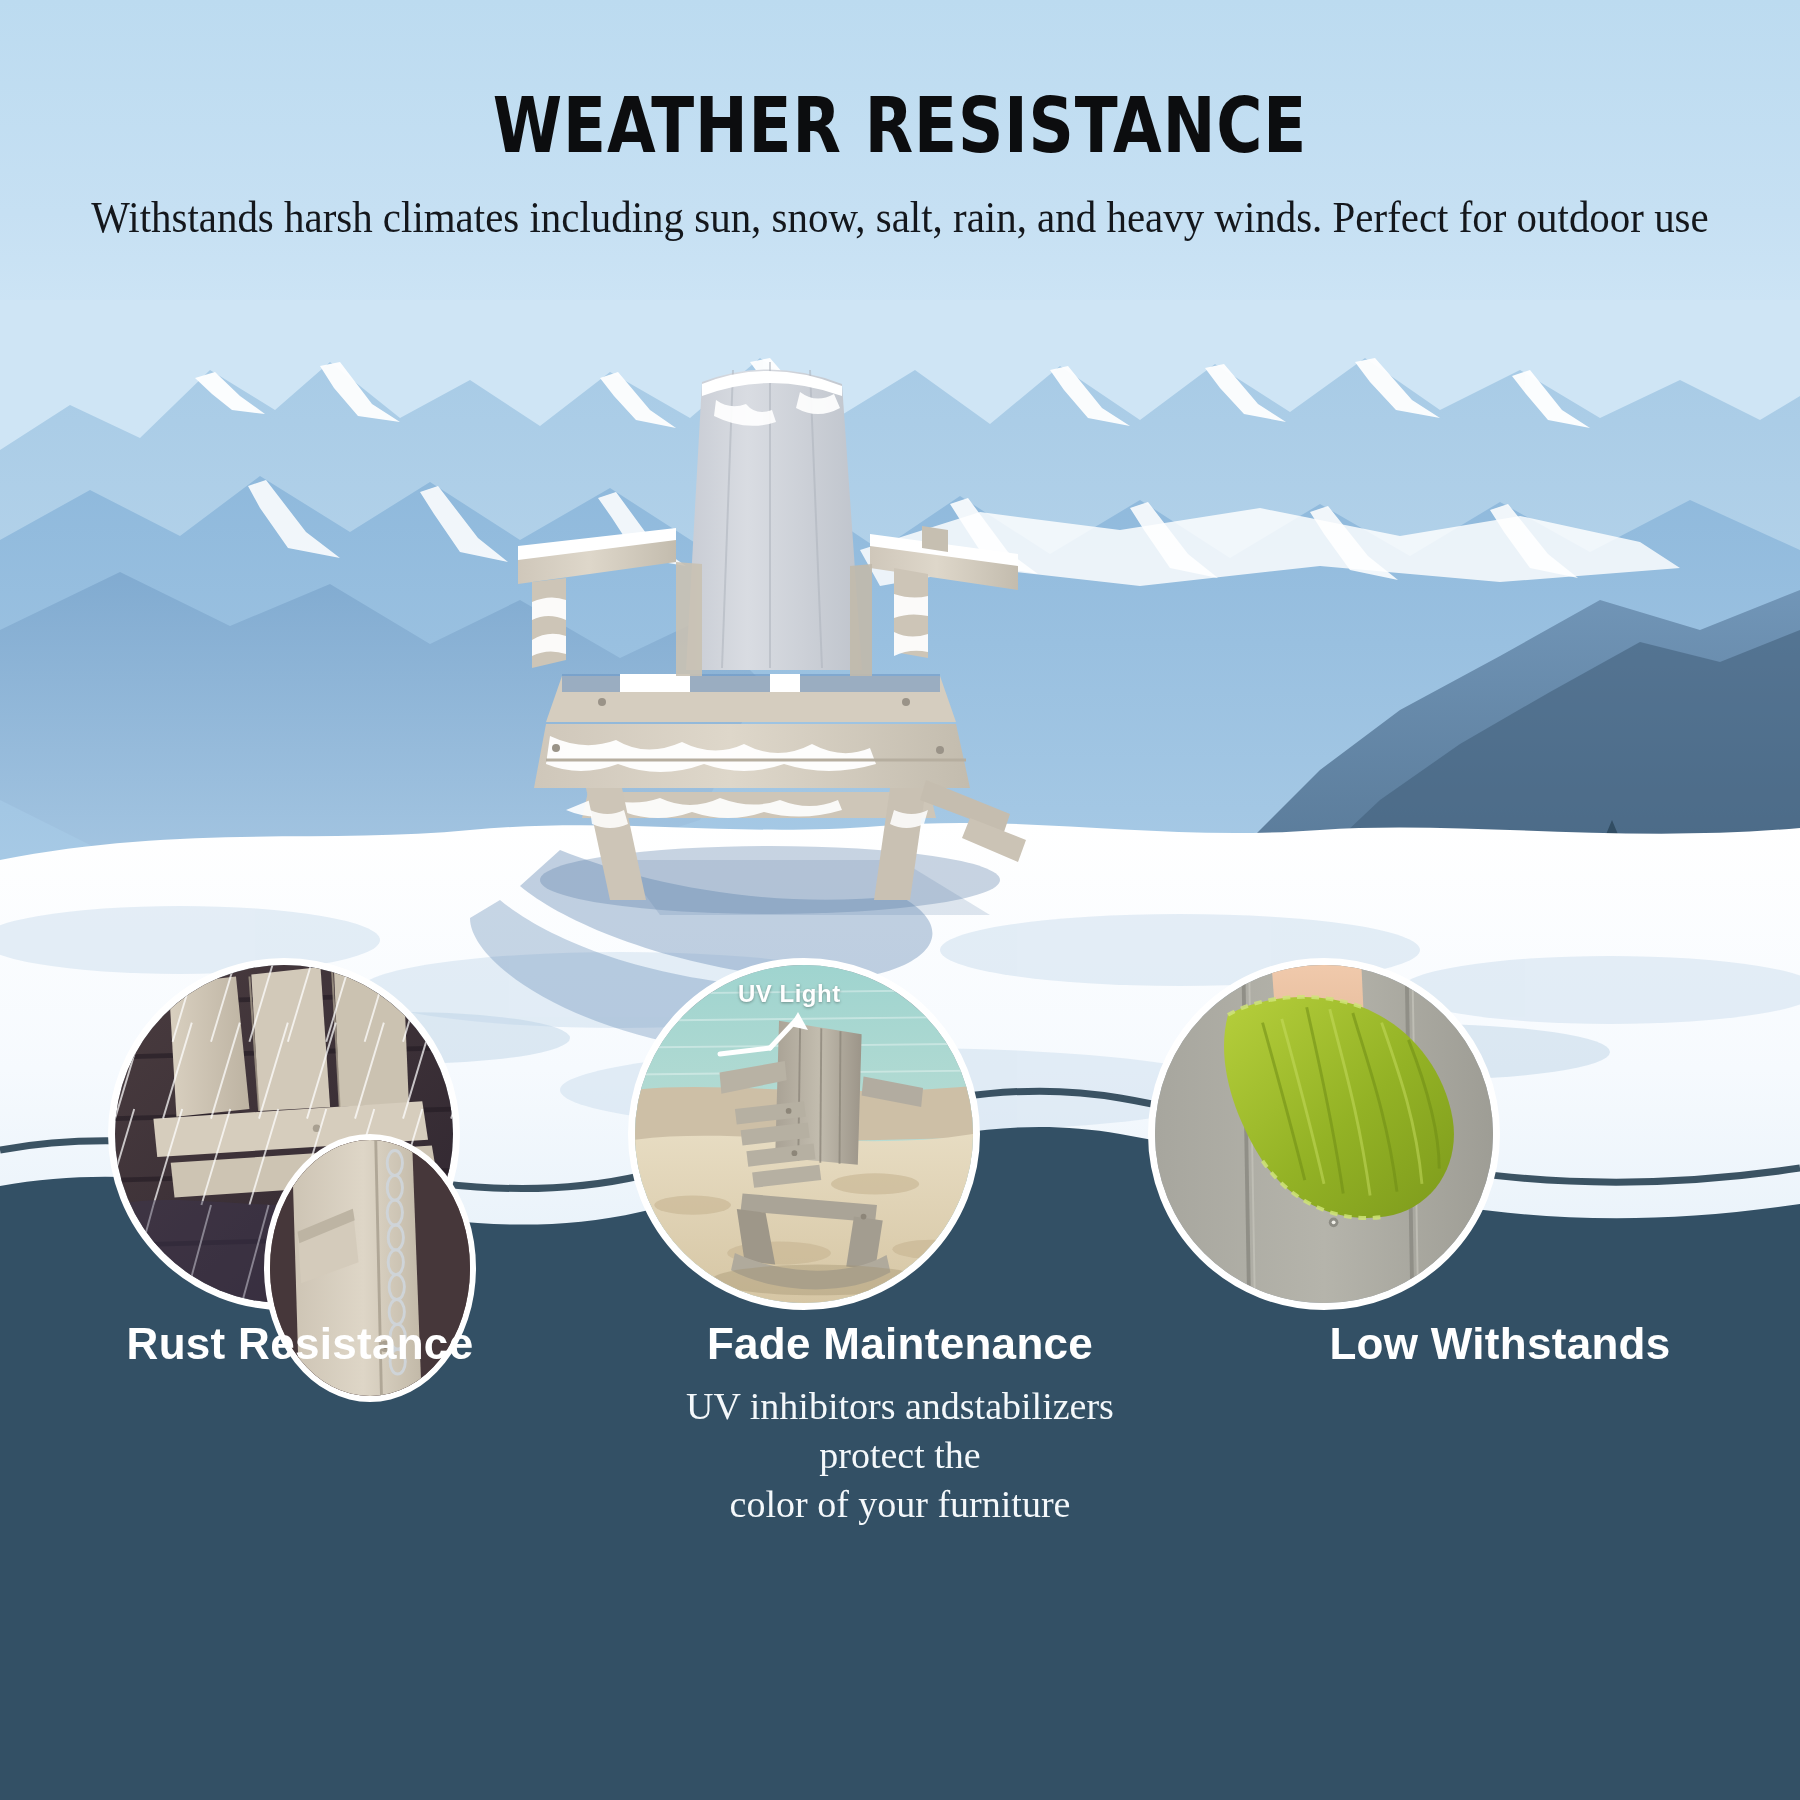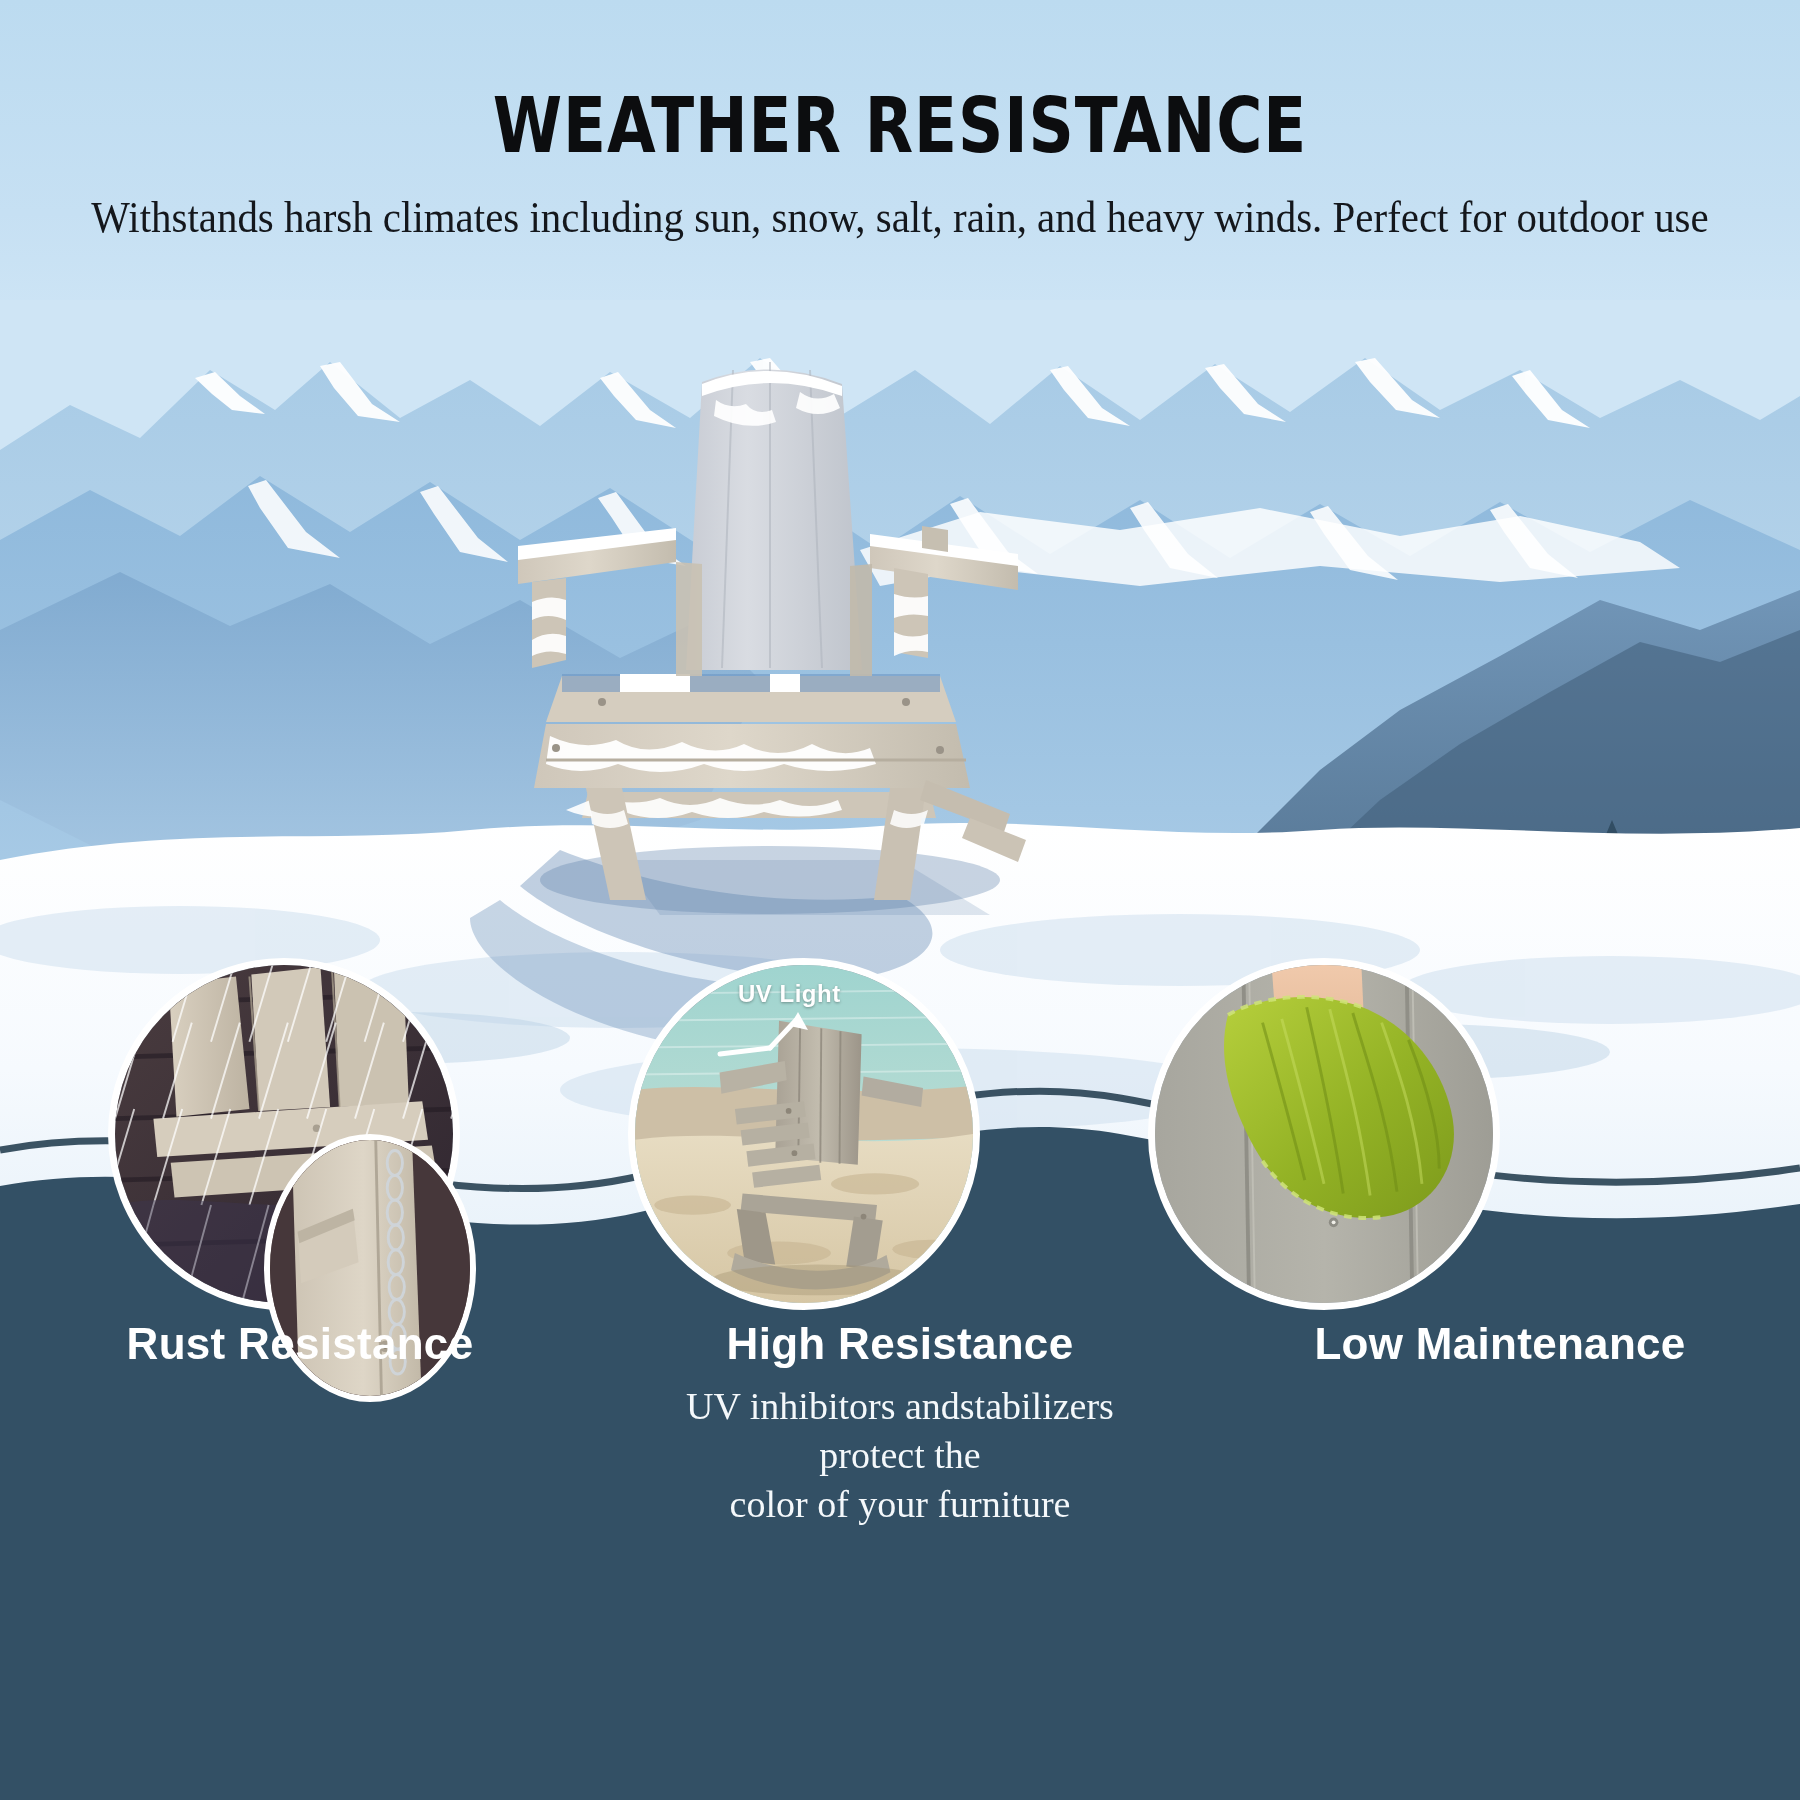"High Resistance" h3 { text: High Resistance -> Fade Maintenance }
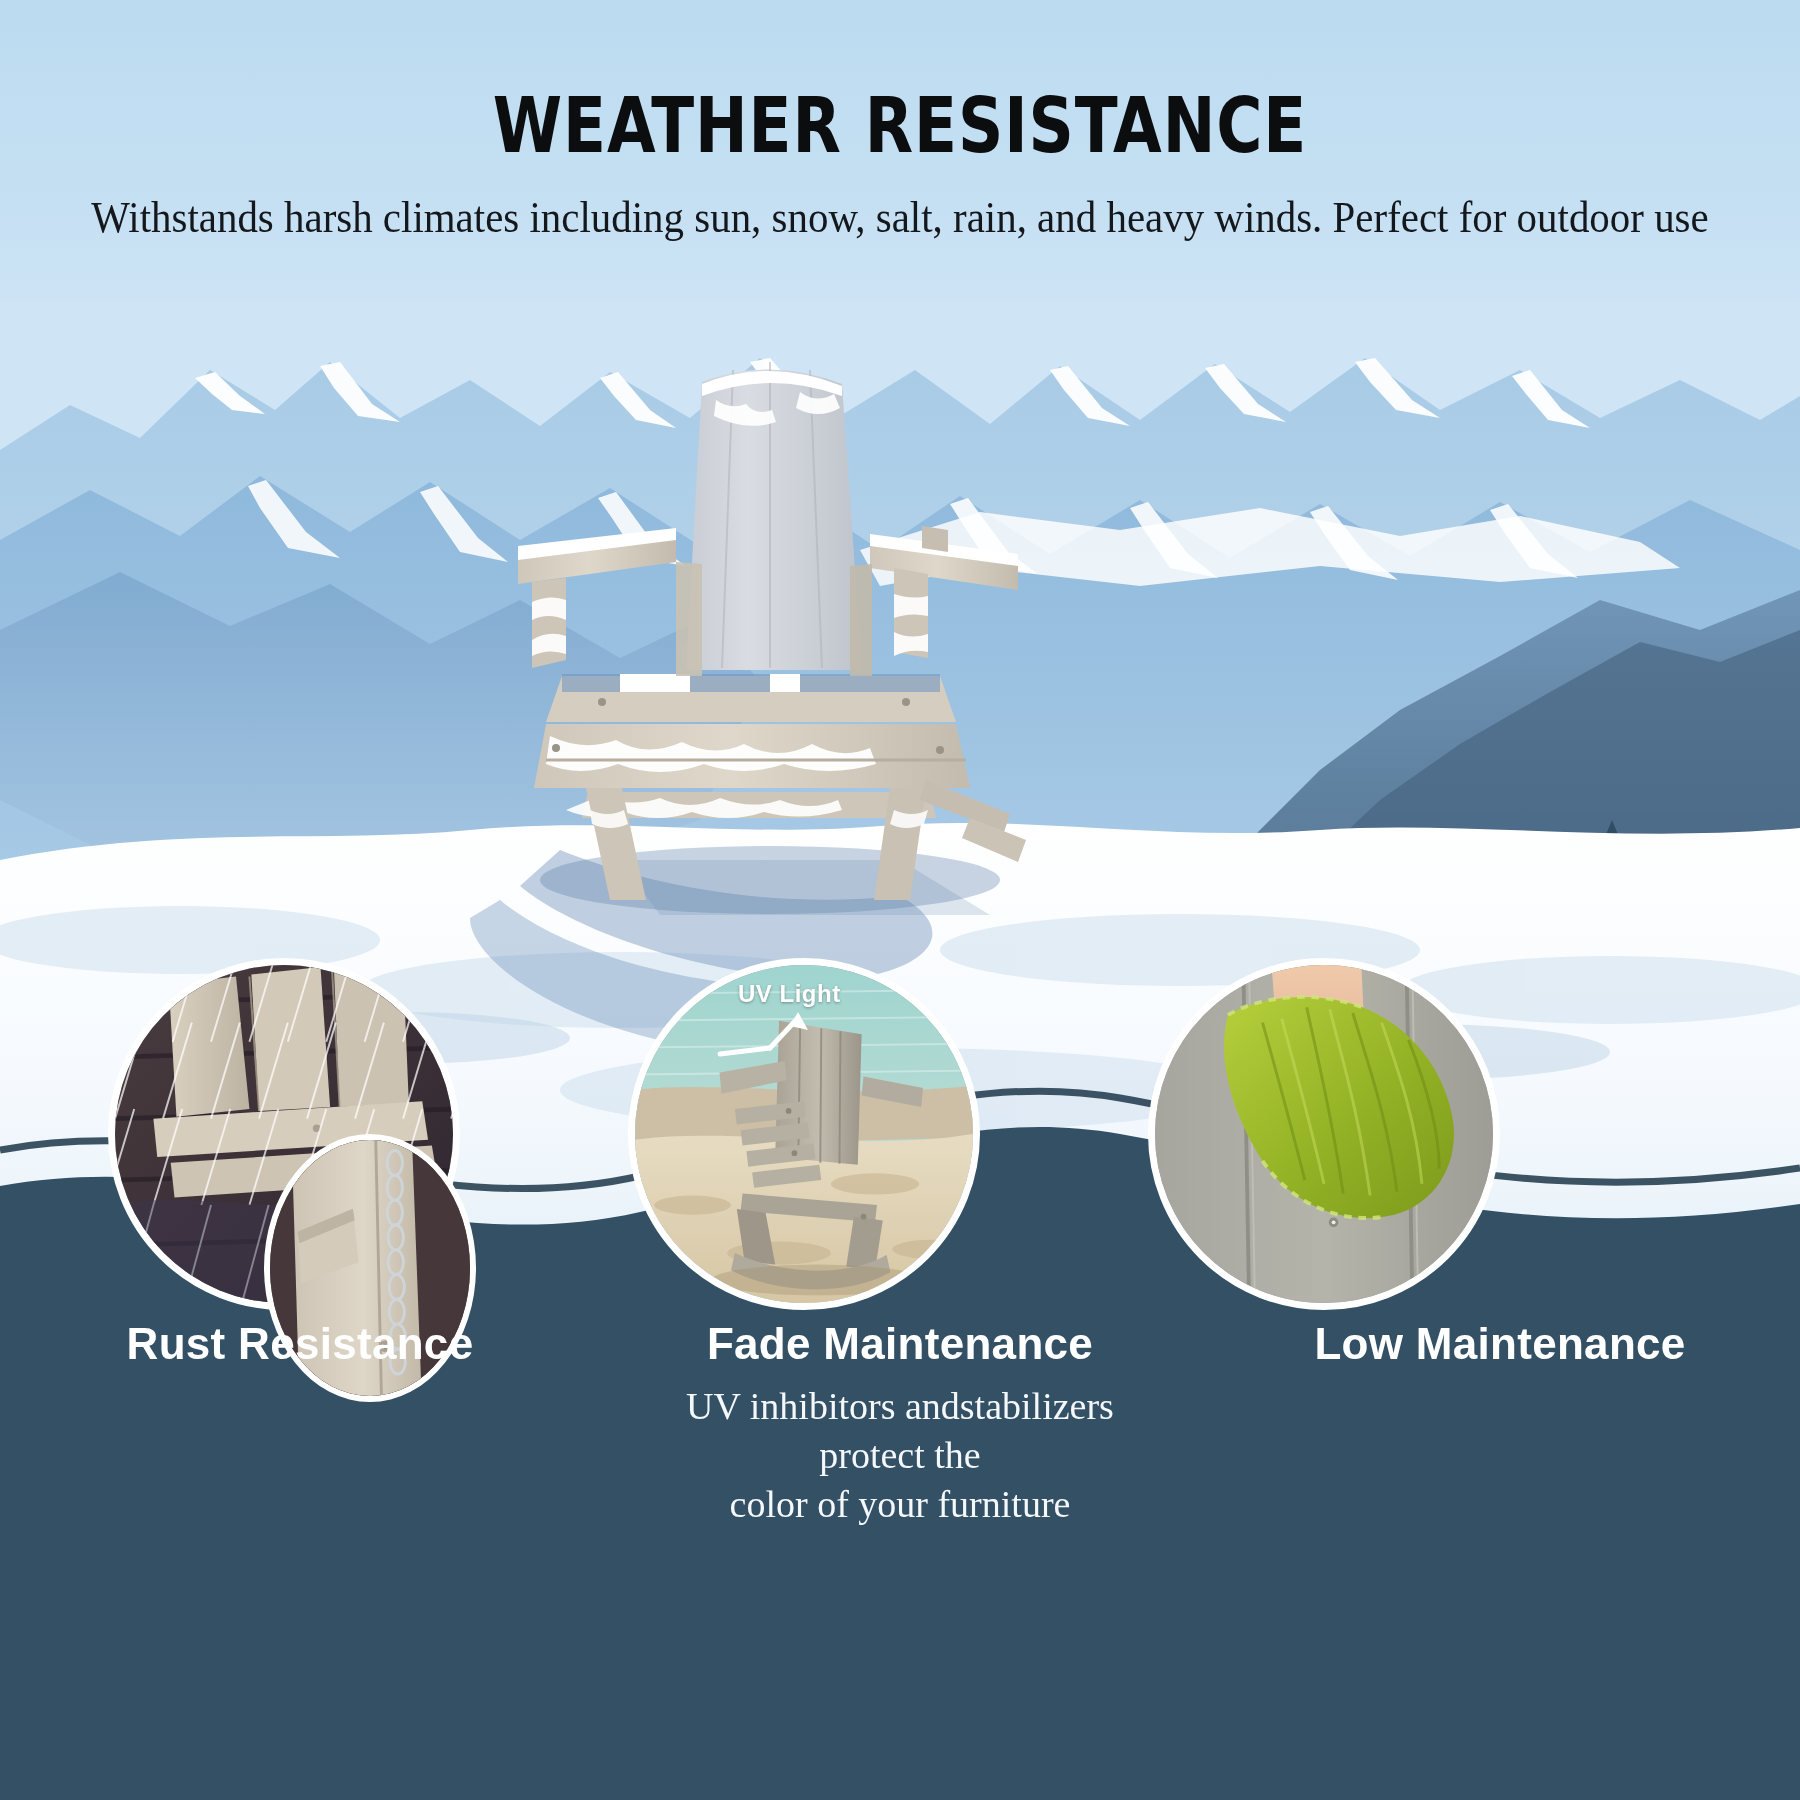"Low Maintenance" h3 { text: Maintenance -> Withstands }
